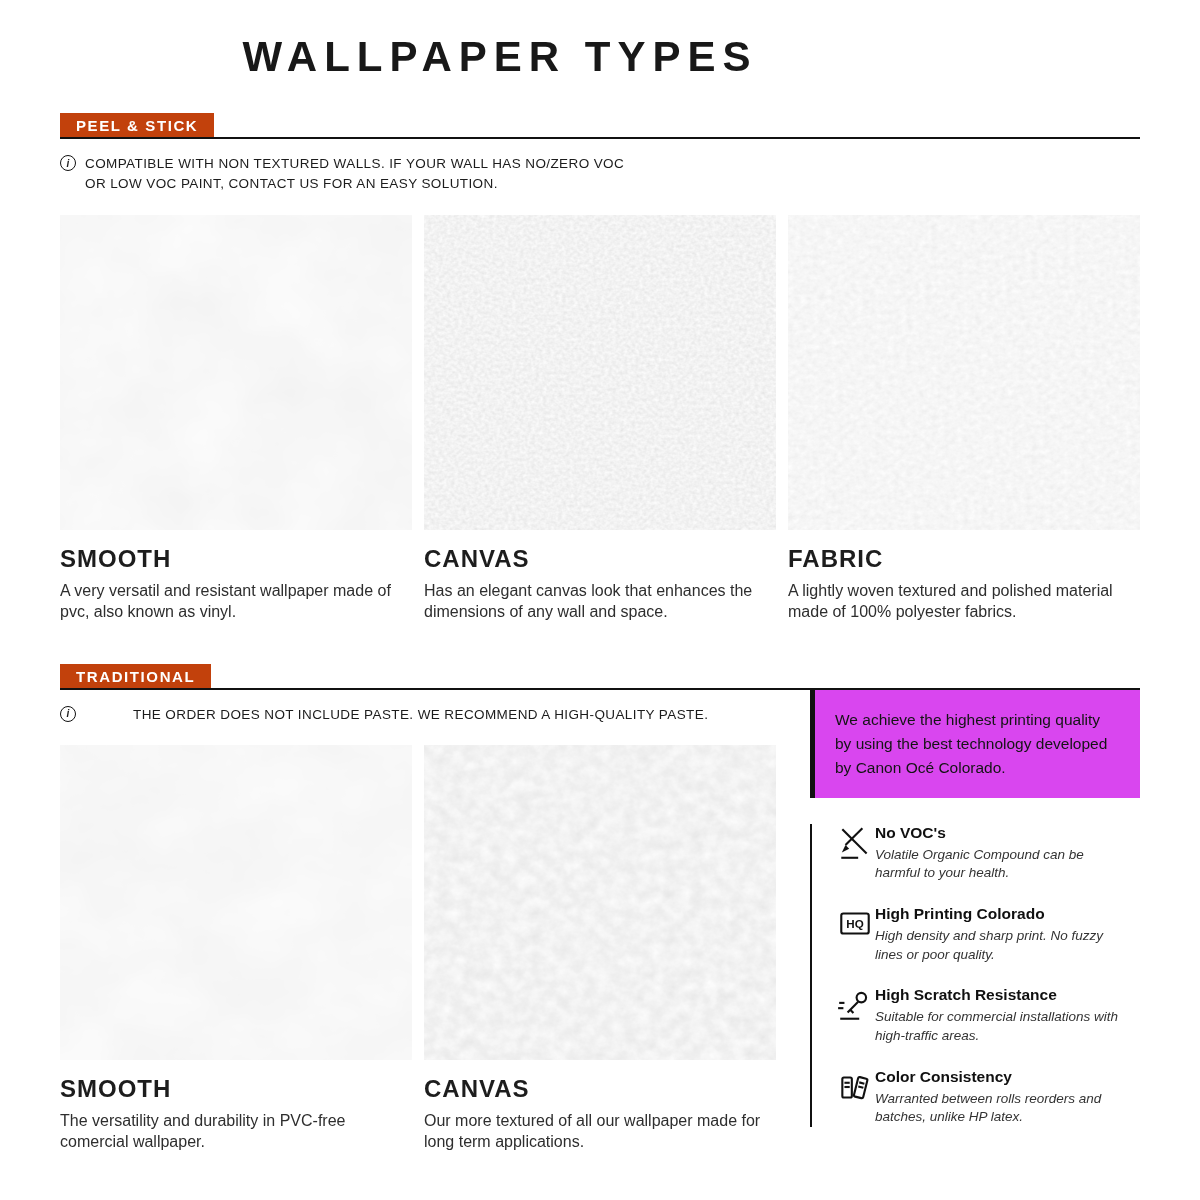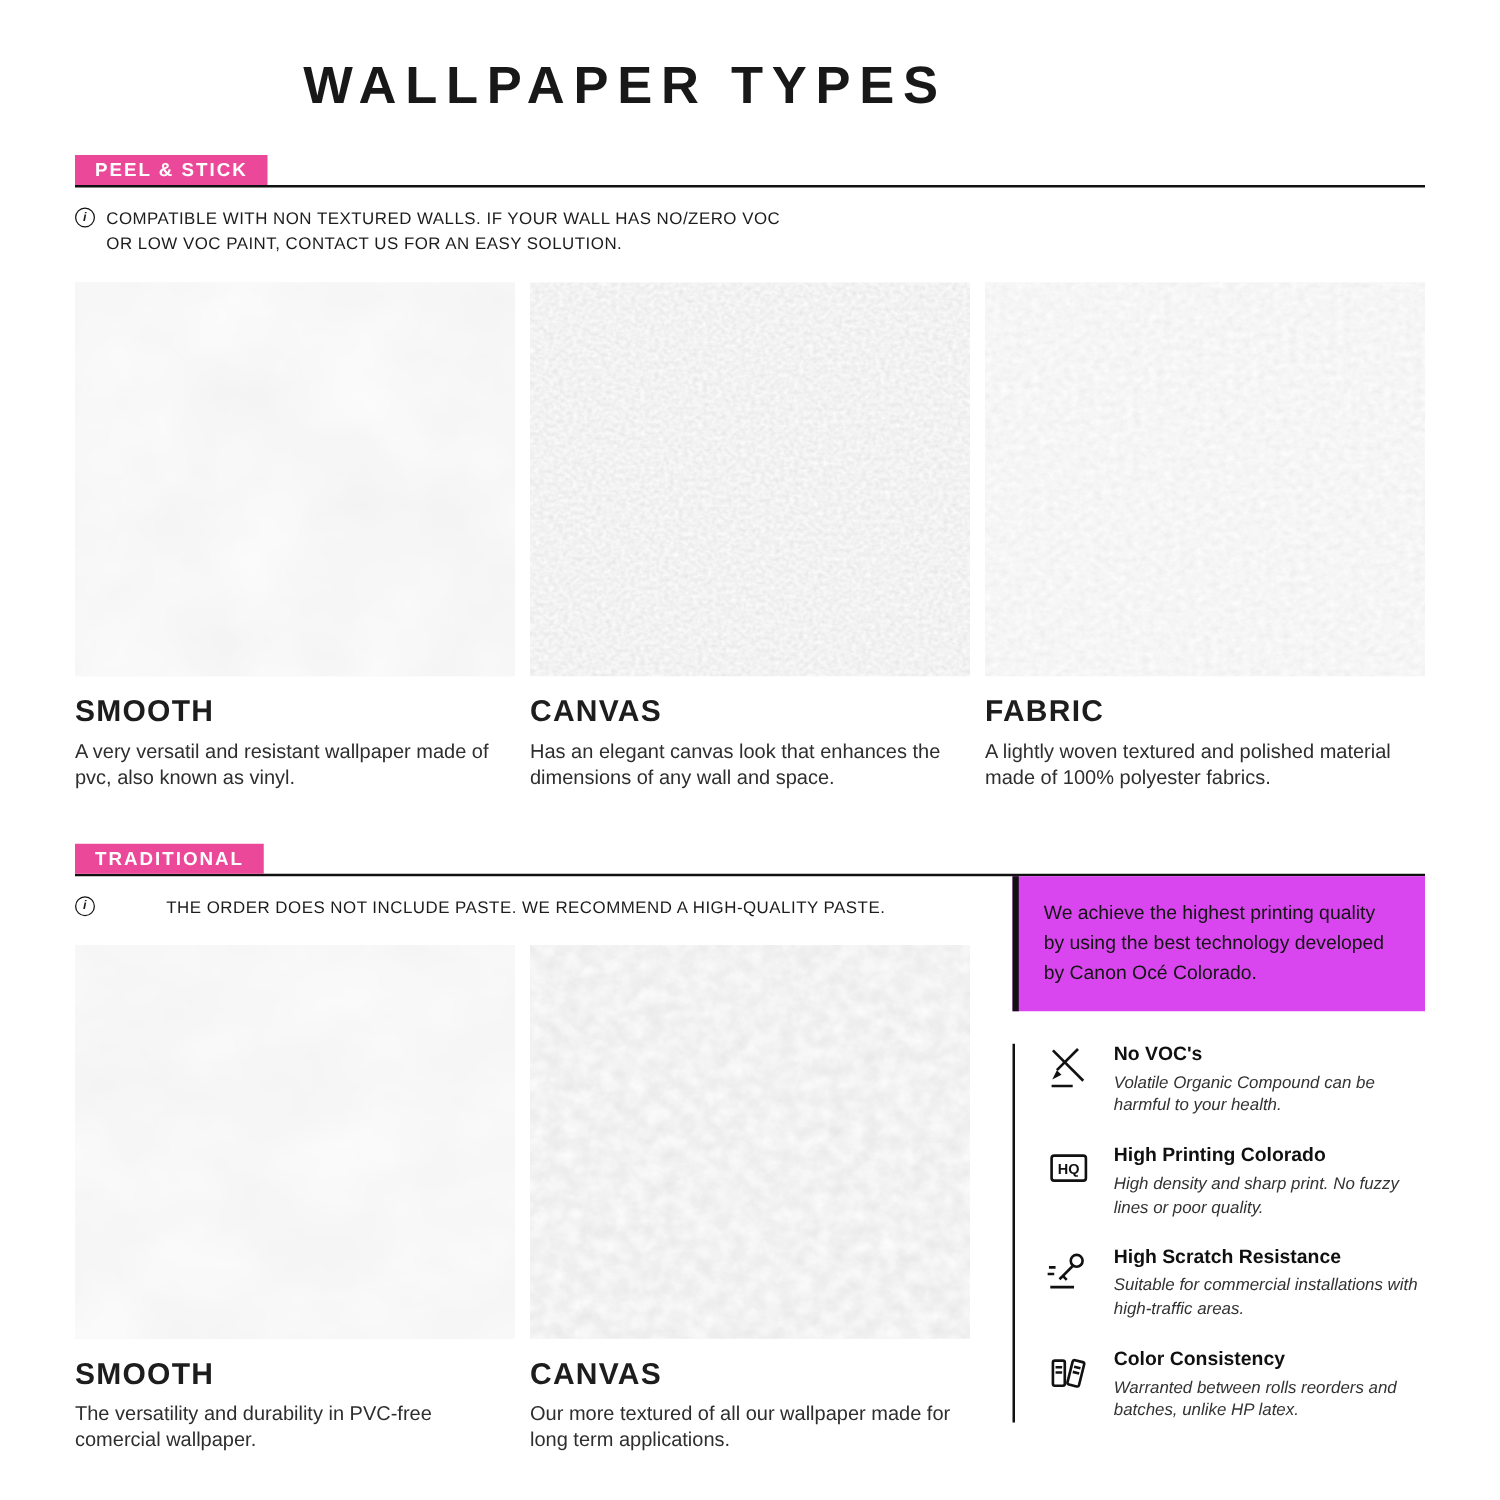"WALLPAPER TYPES" .page { padding: 44px 60px 40px -> 33px 60px 40px }
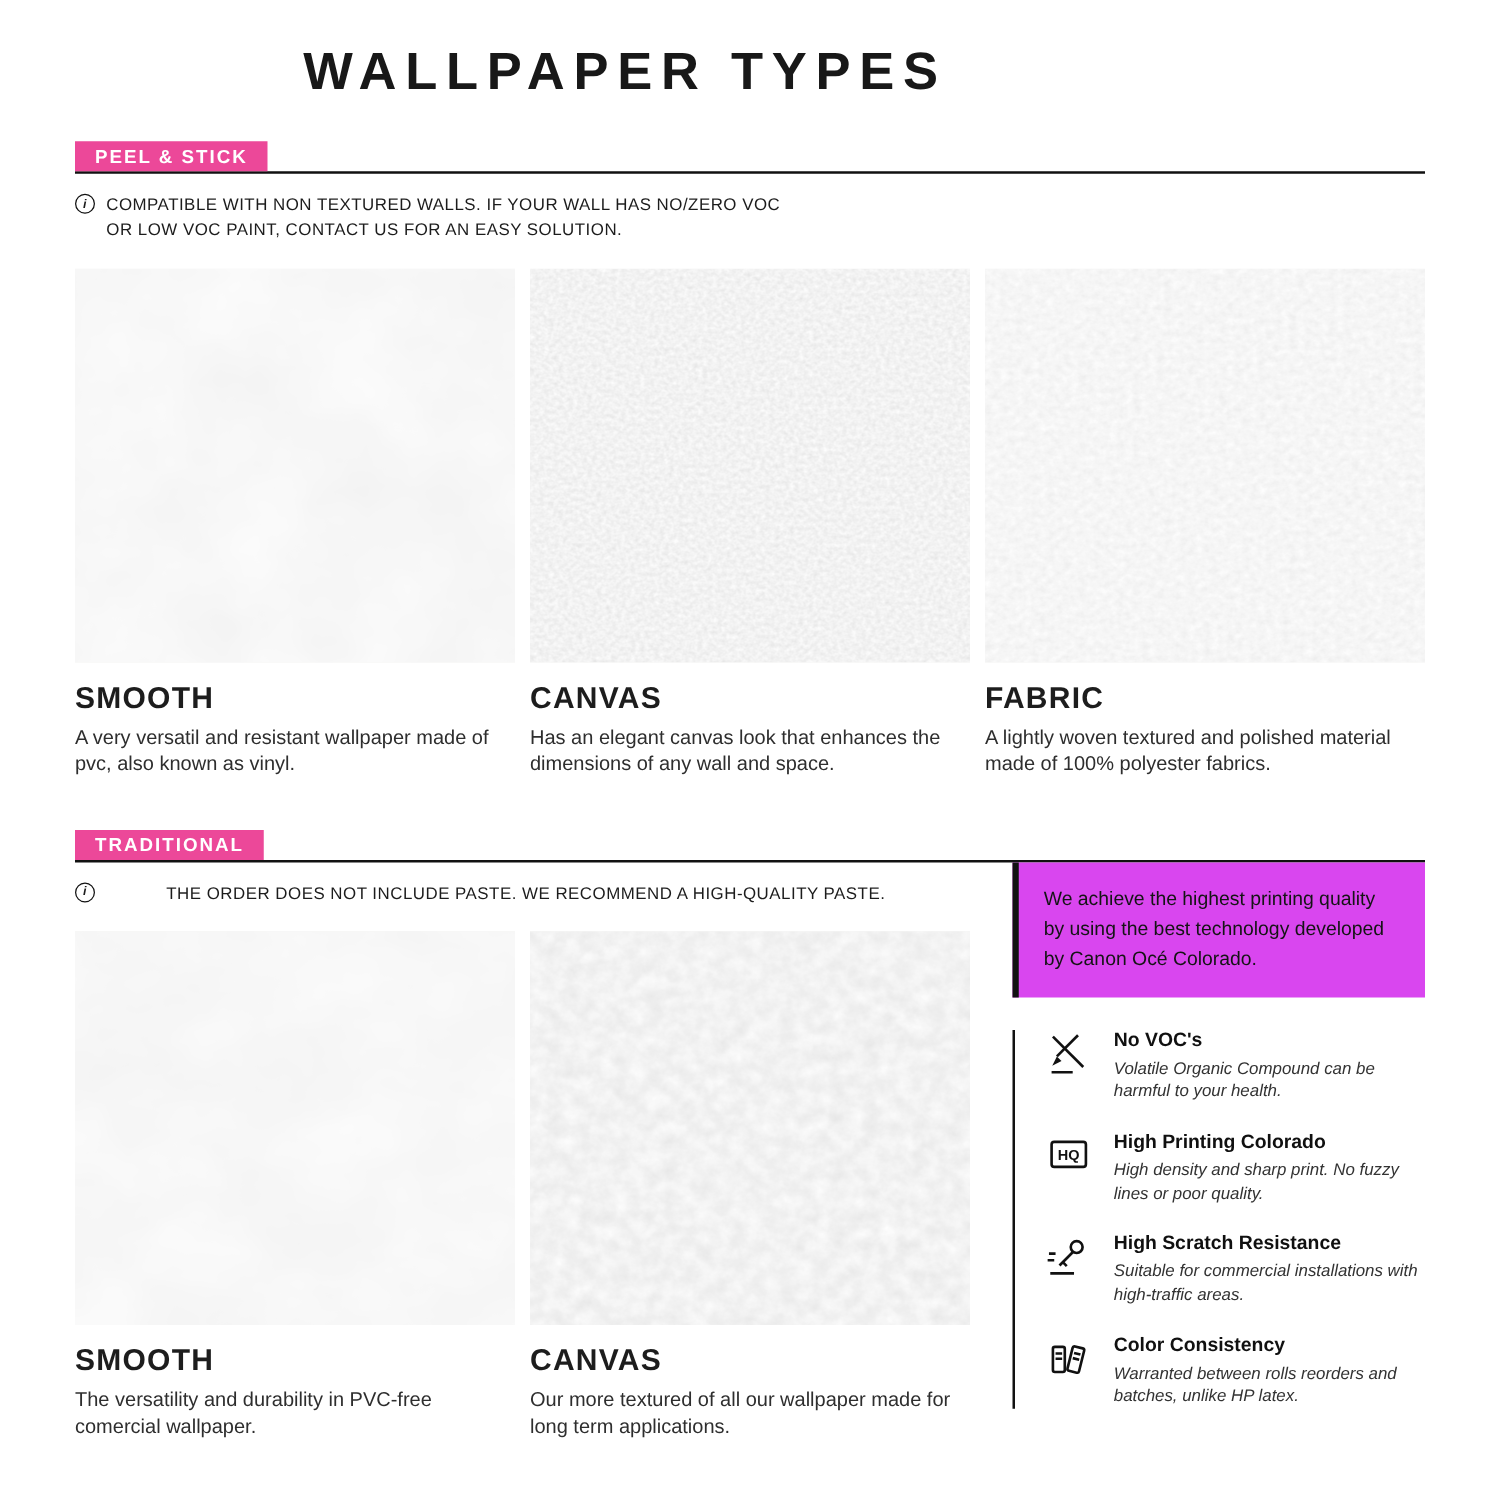"PEEL & STICK" .section-label { background: #ec4899 -> #c2410c }
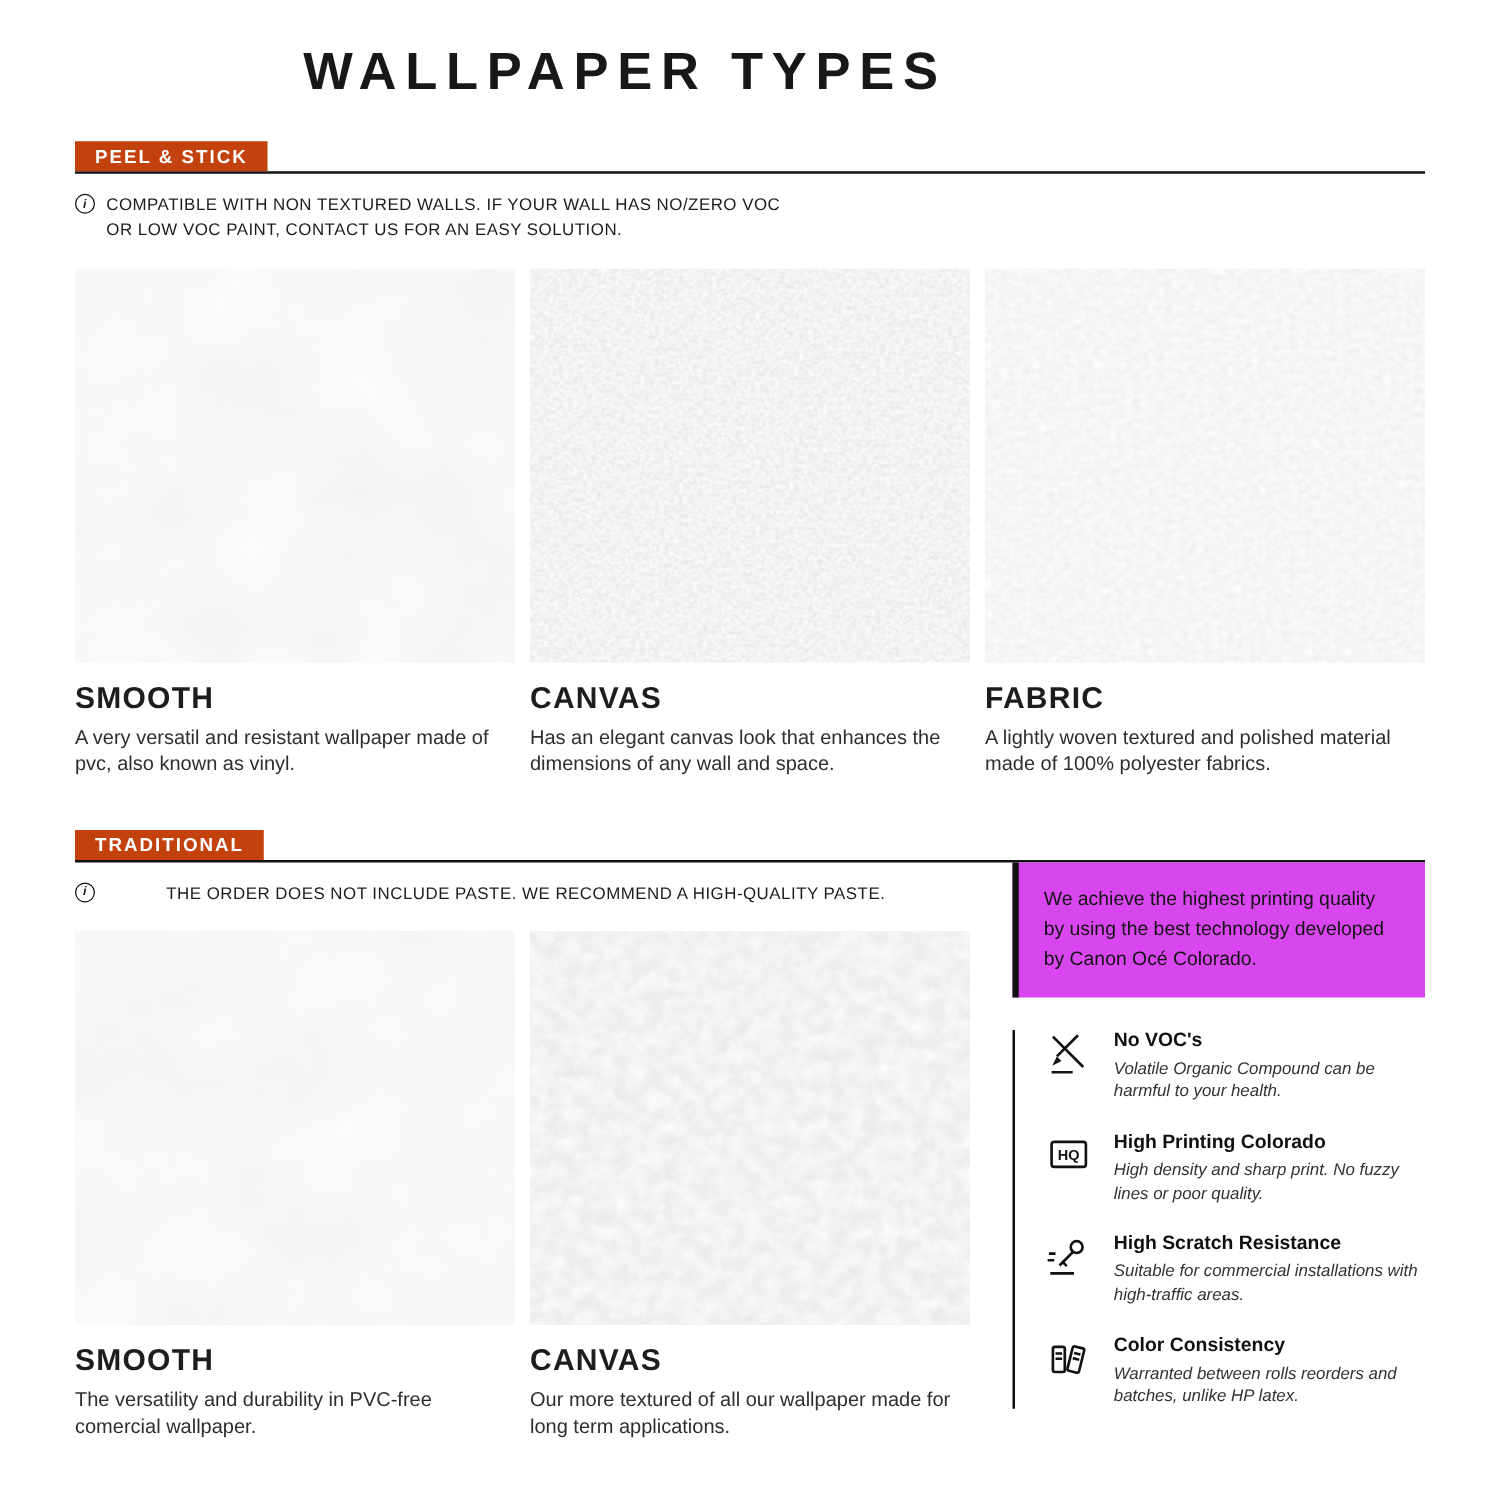"No VOC's" .feature { gap: 17px -> 1px }
